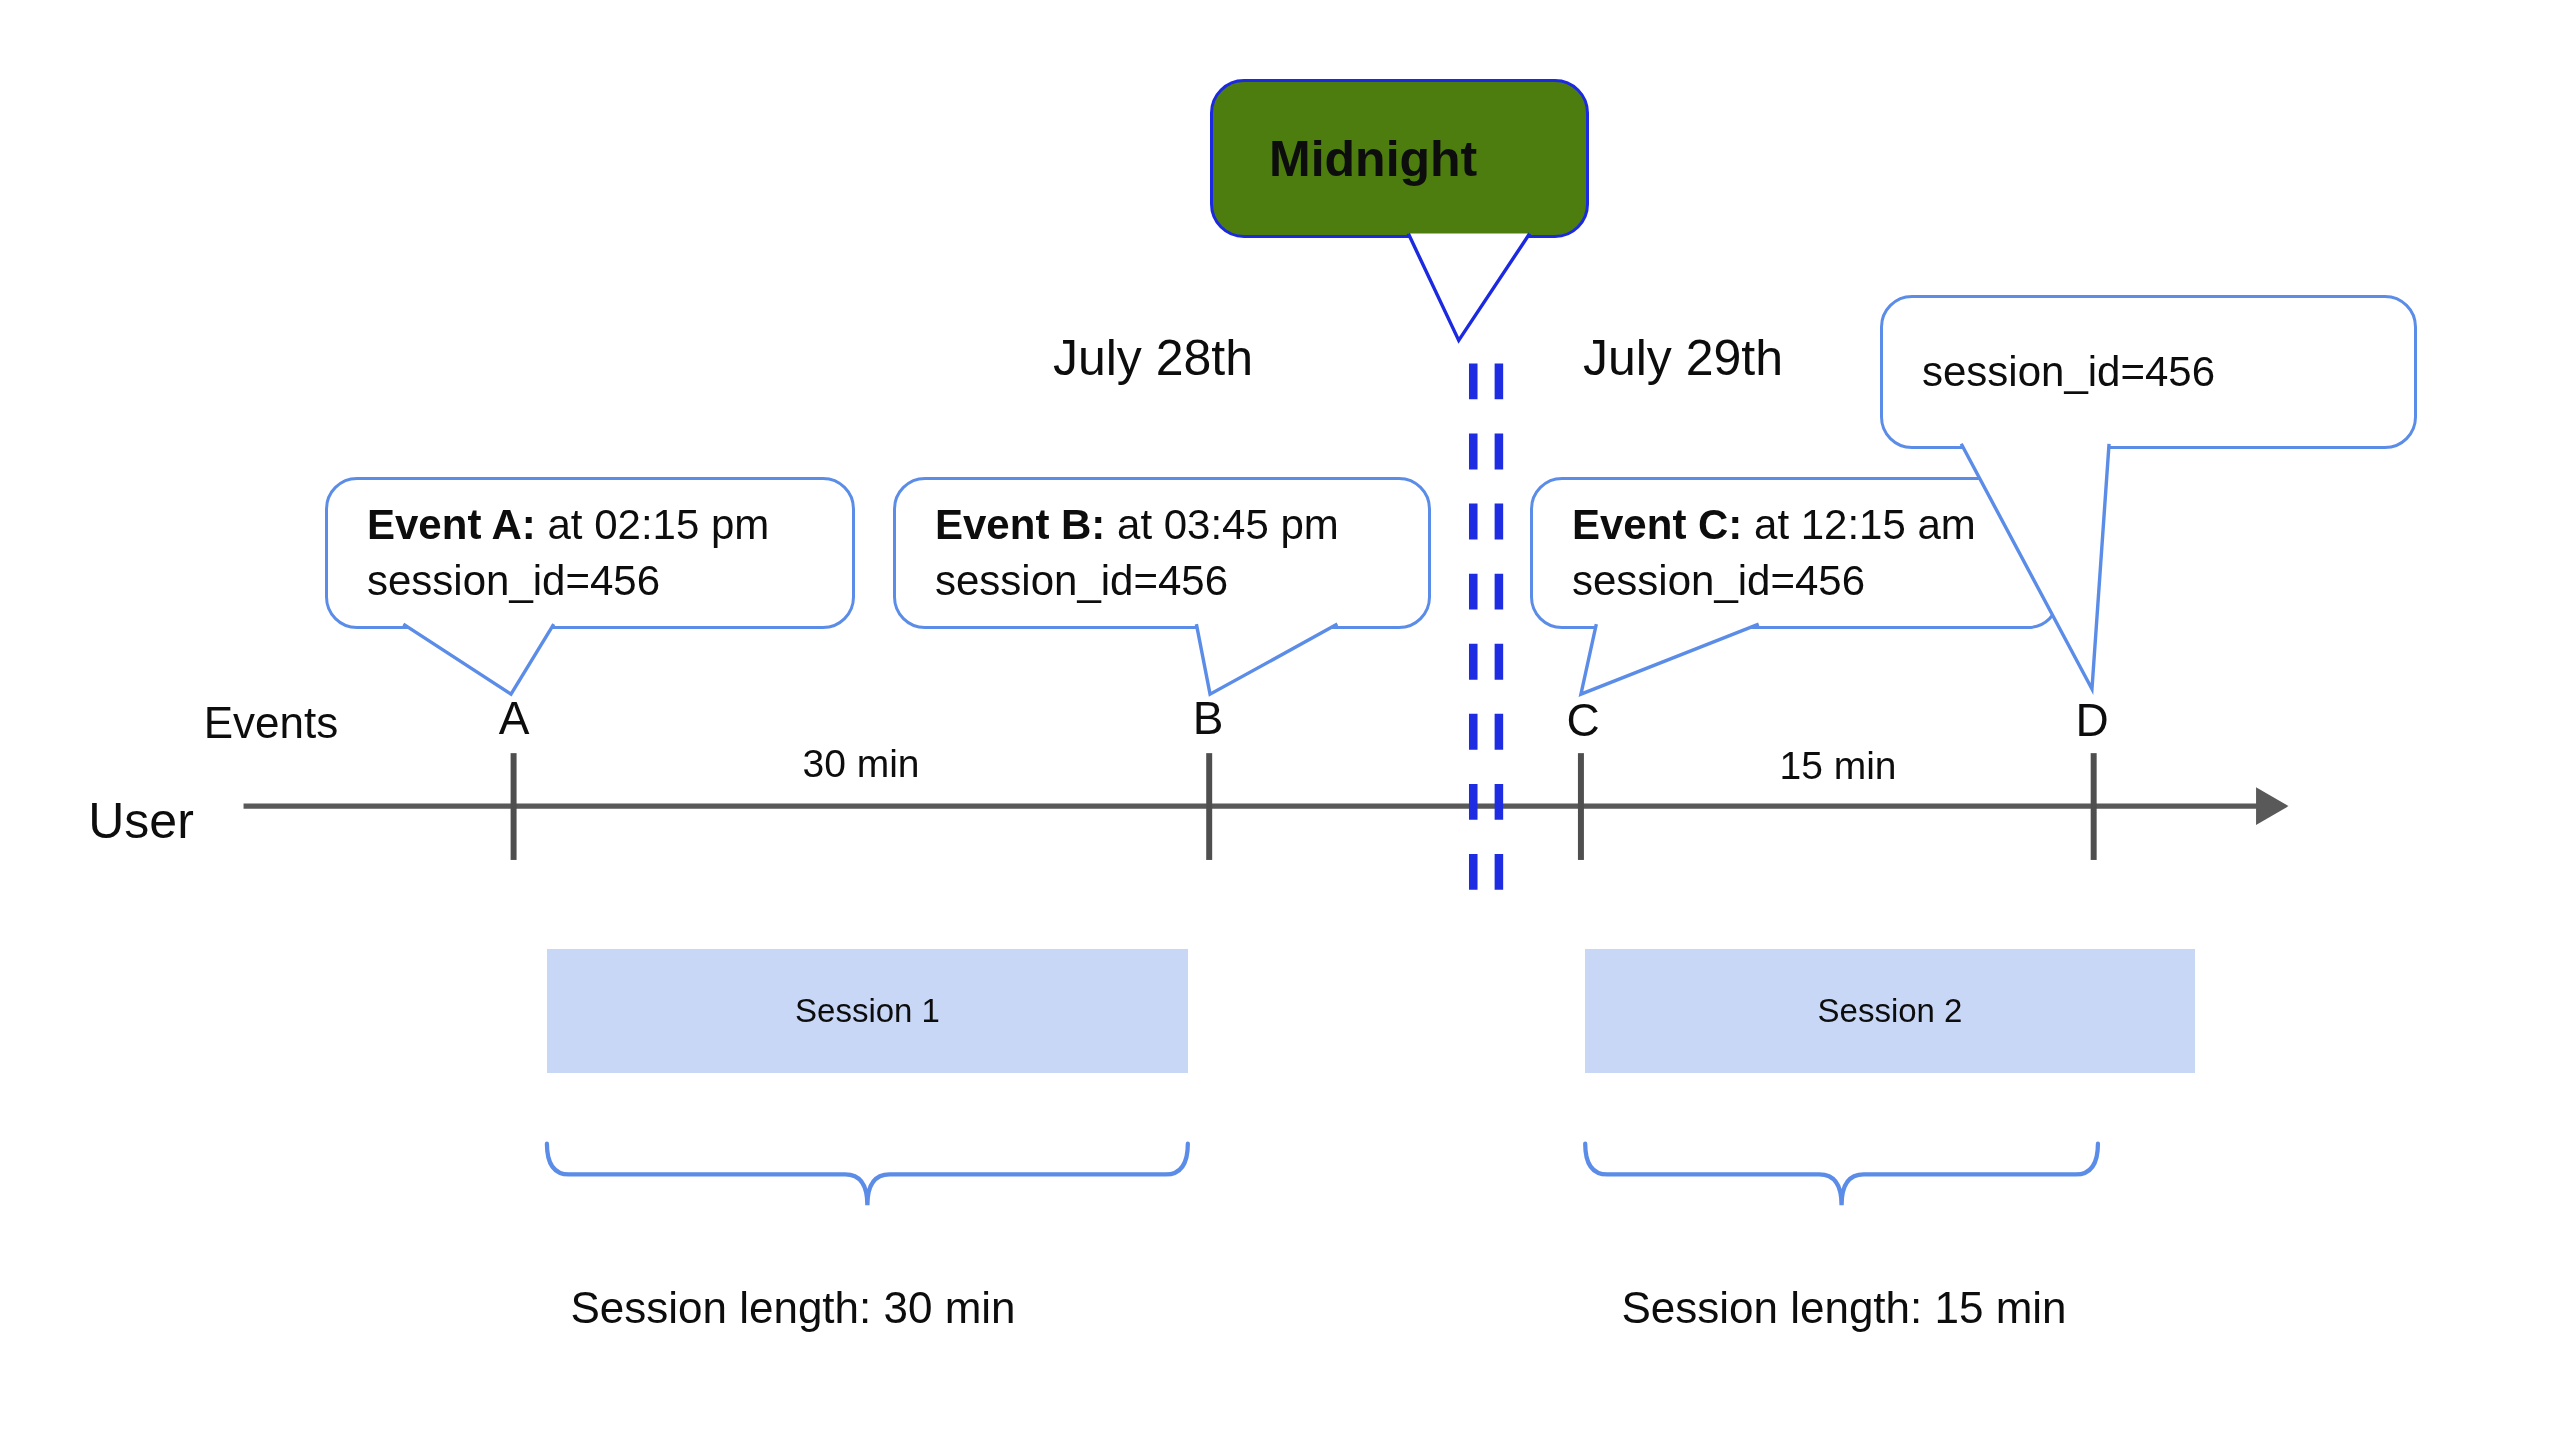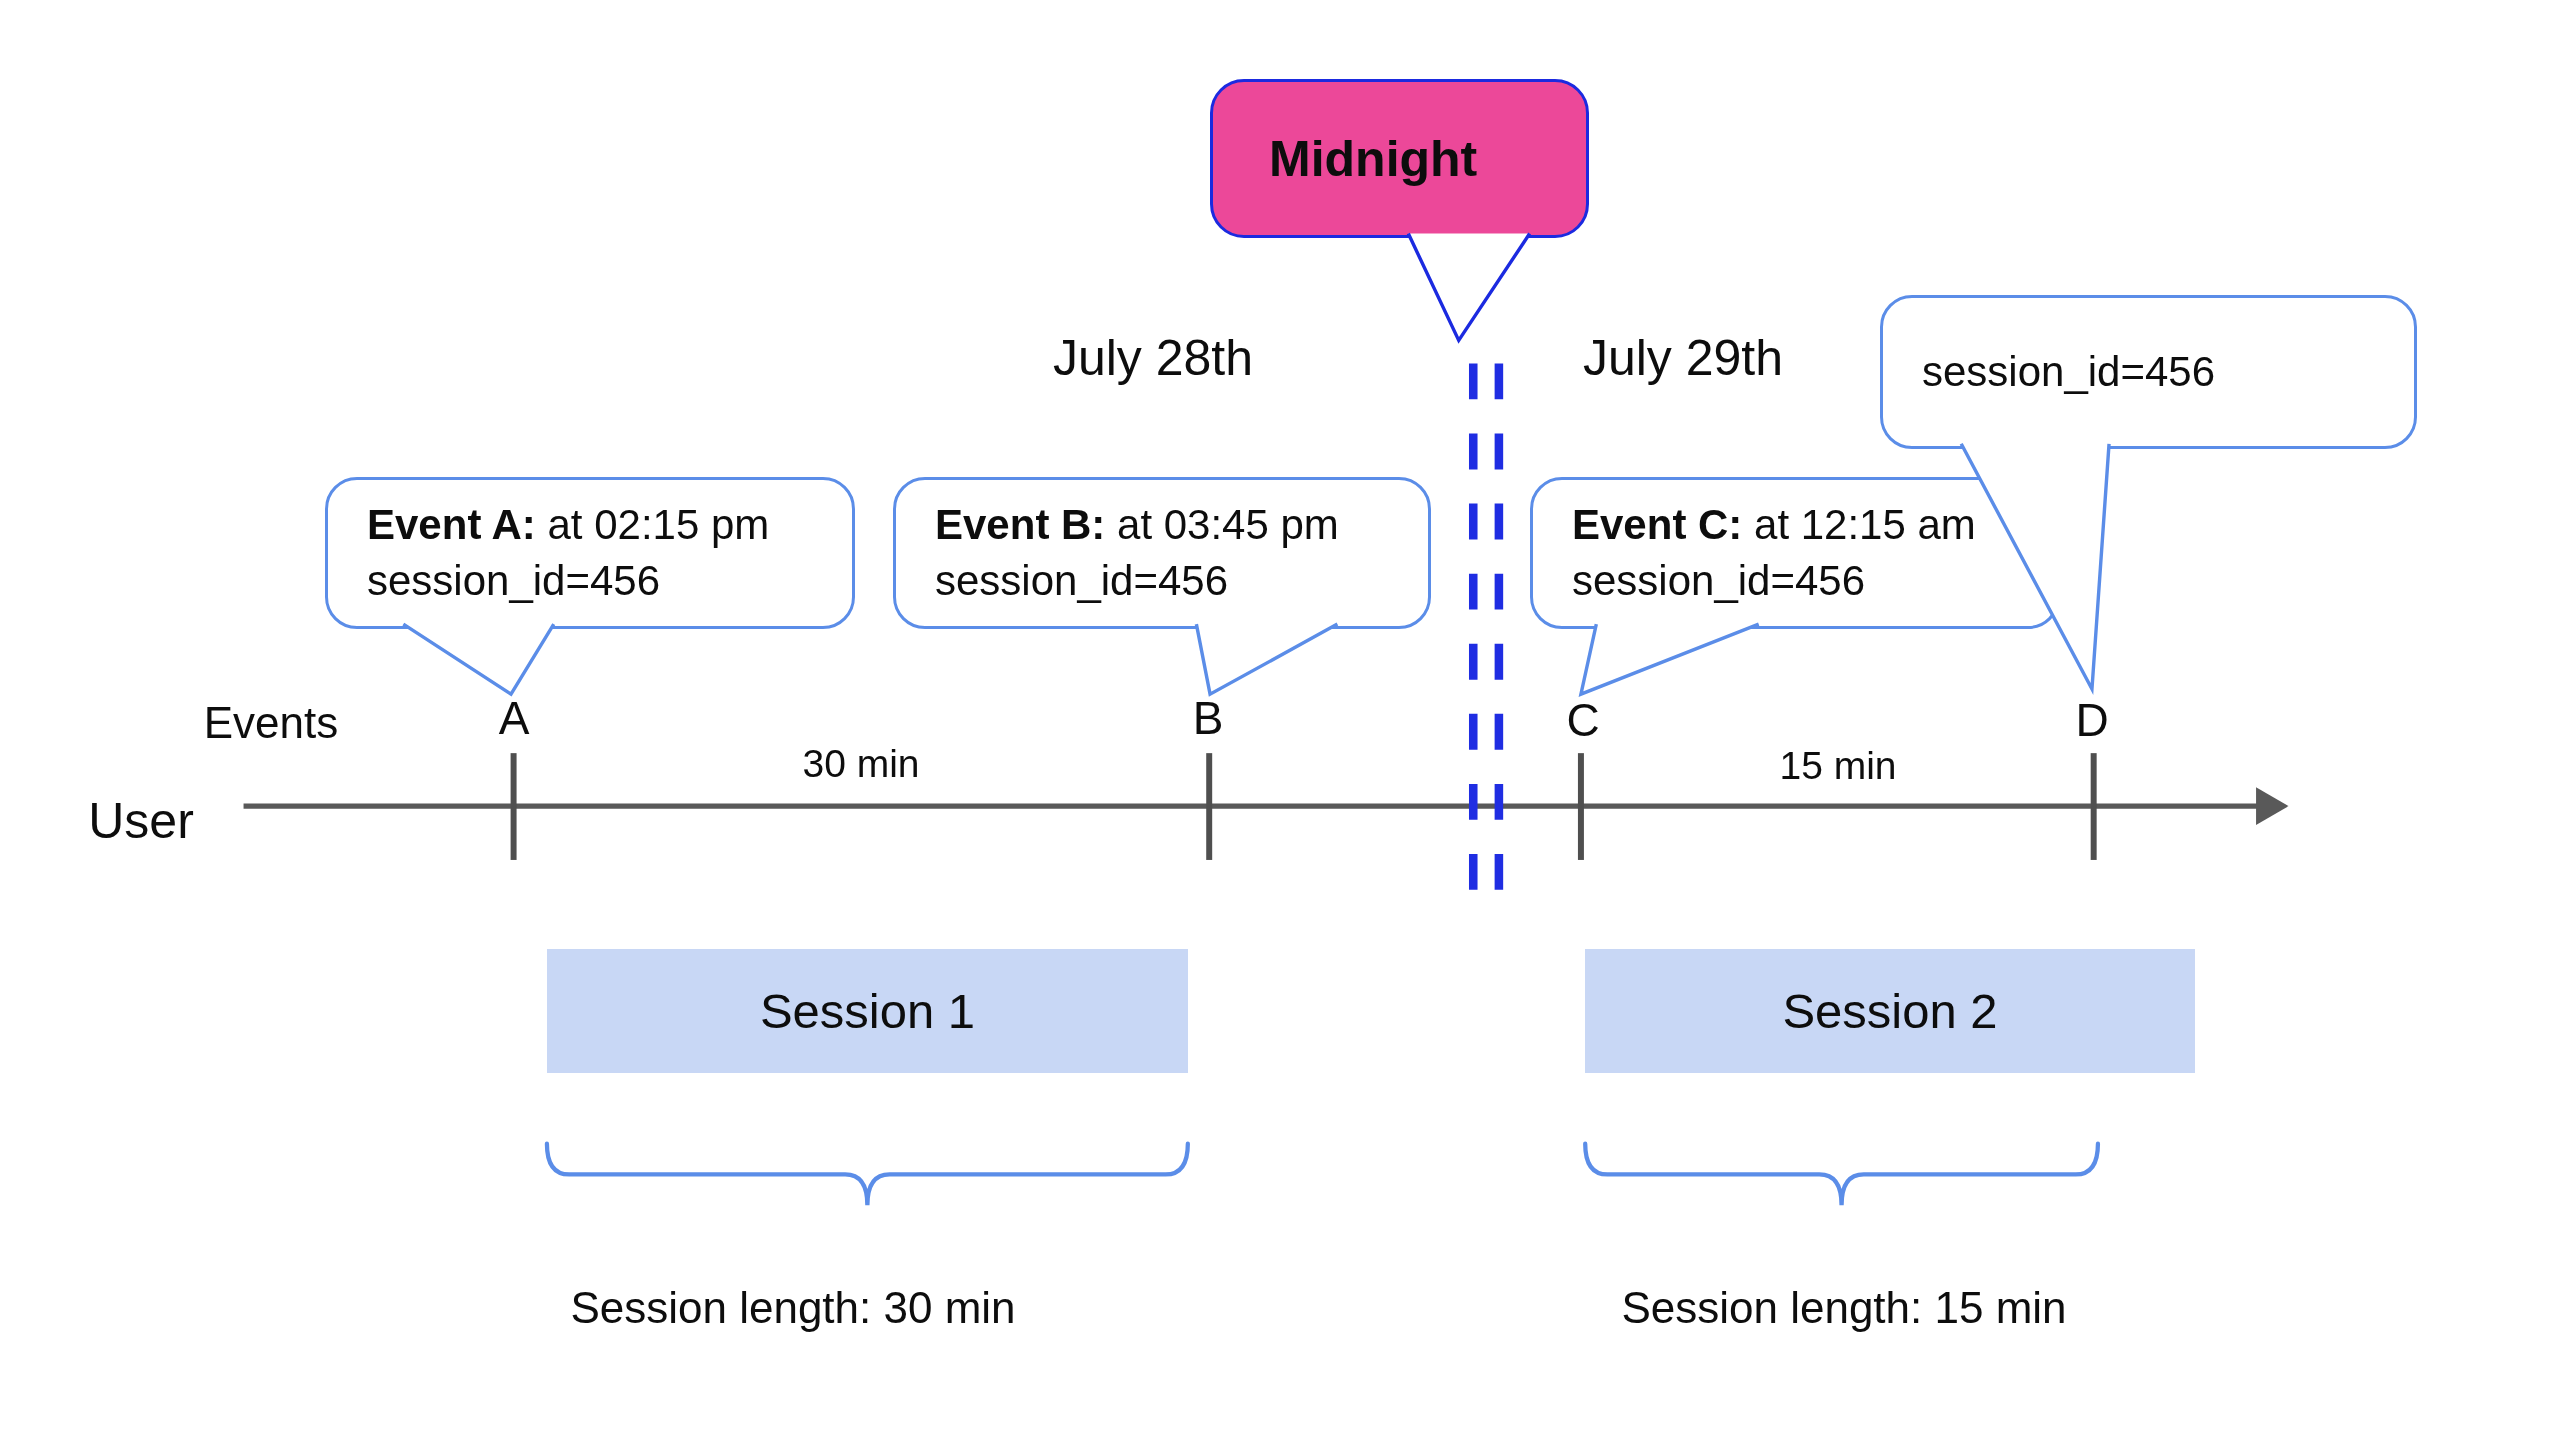"Midnight" .midnight { background: #ec4899 -> #4d7c0f }
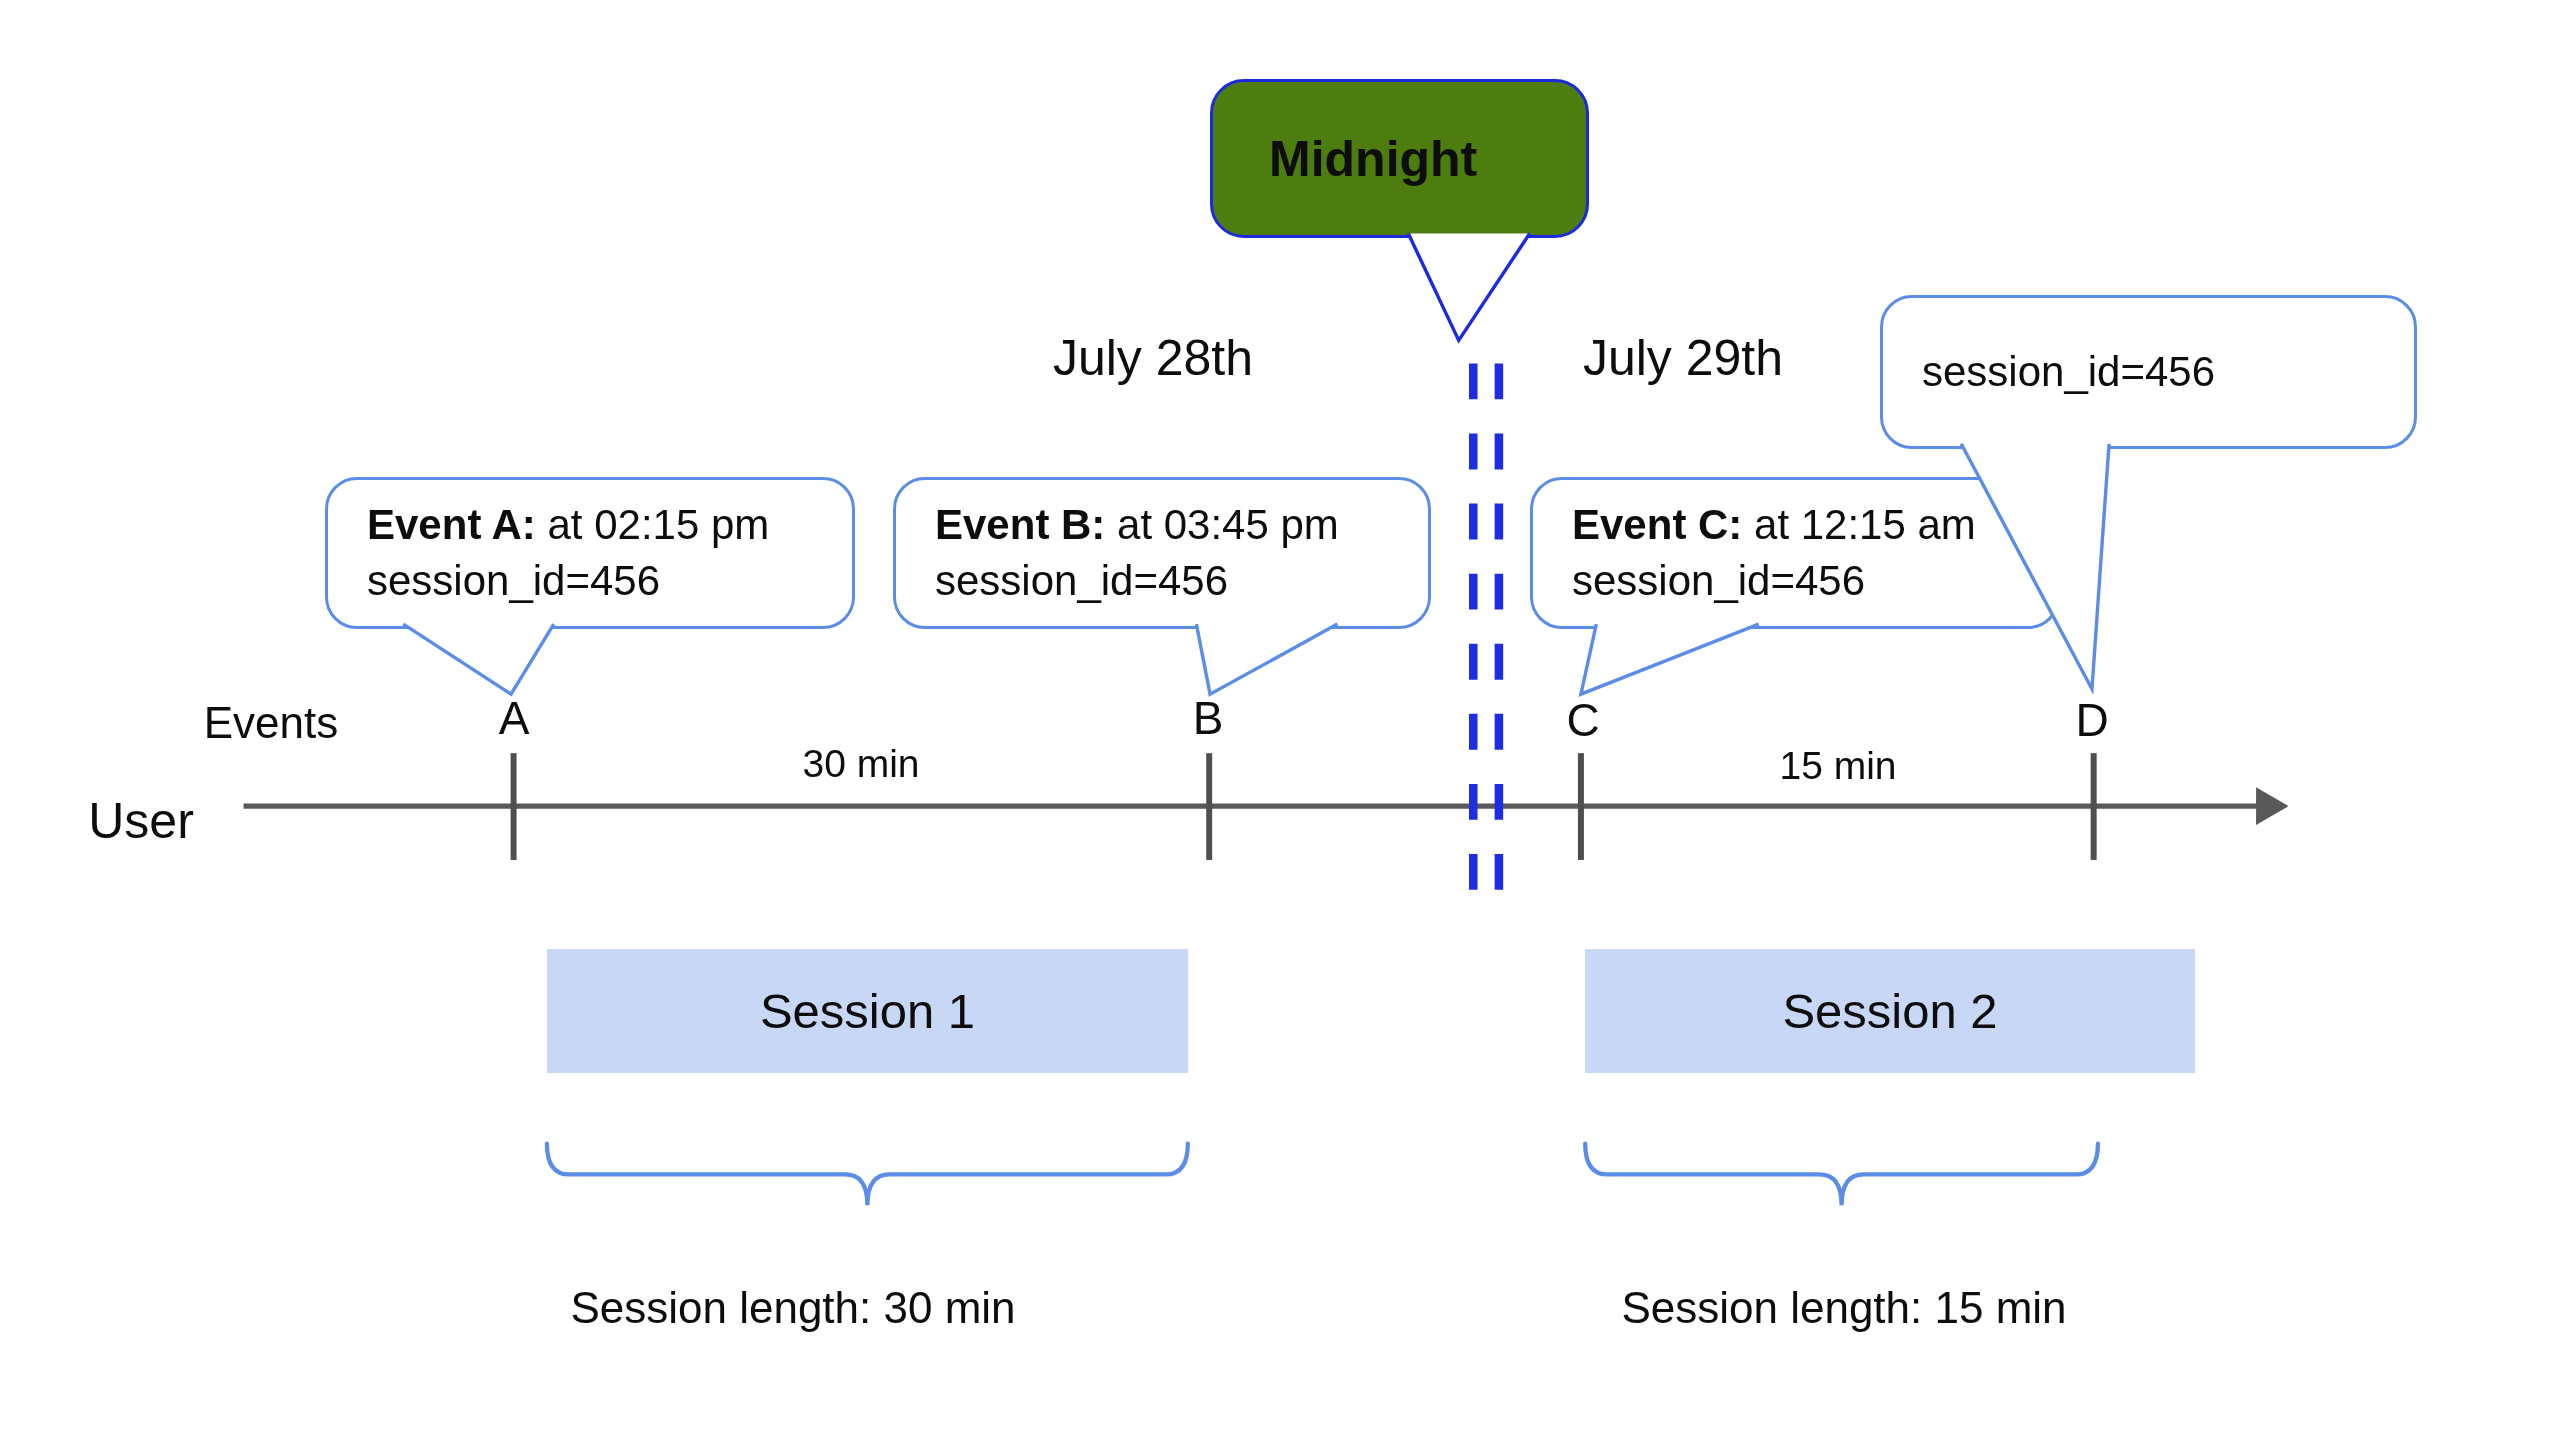"Session 1" .session-box { font-size: 49px -> 33px }
